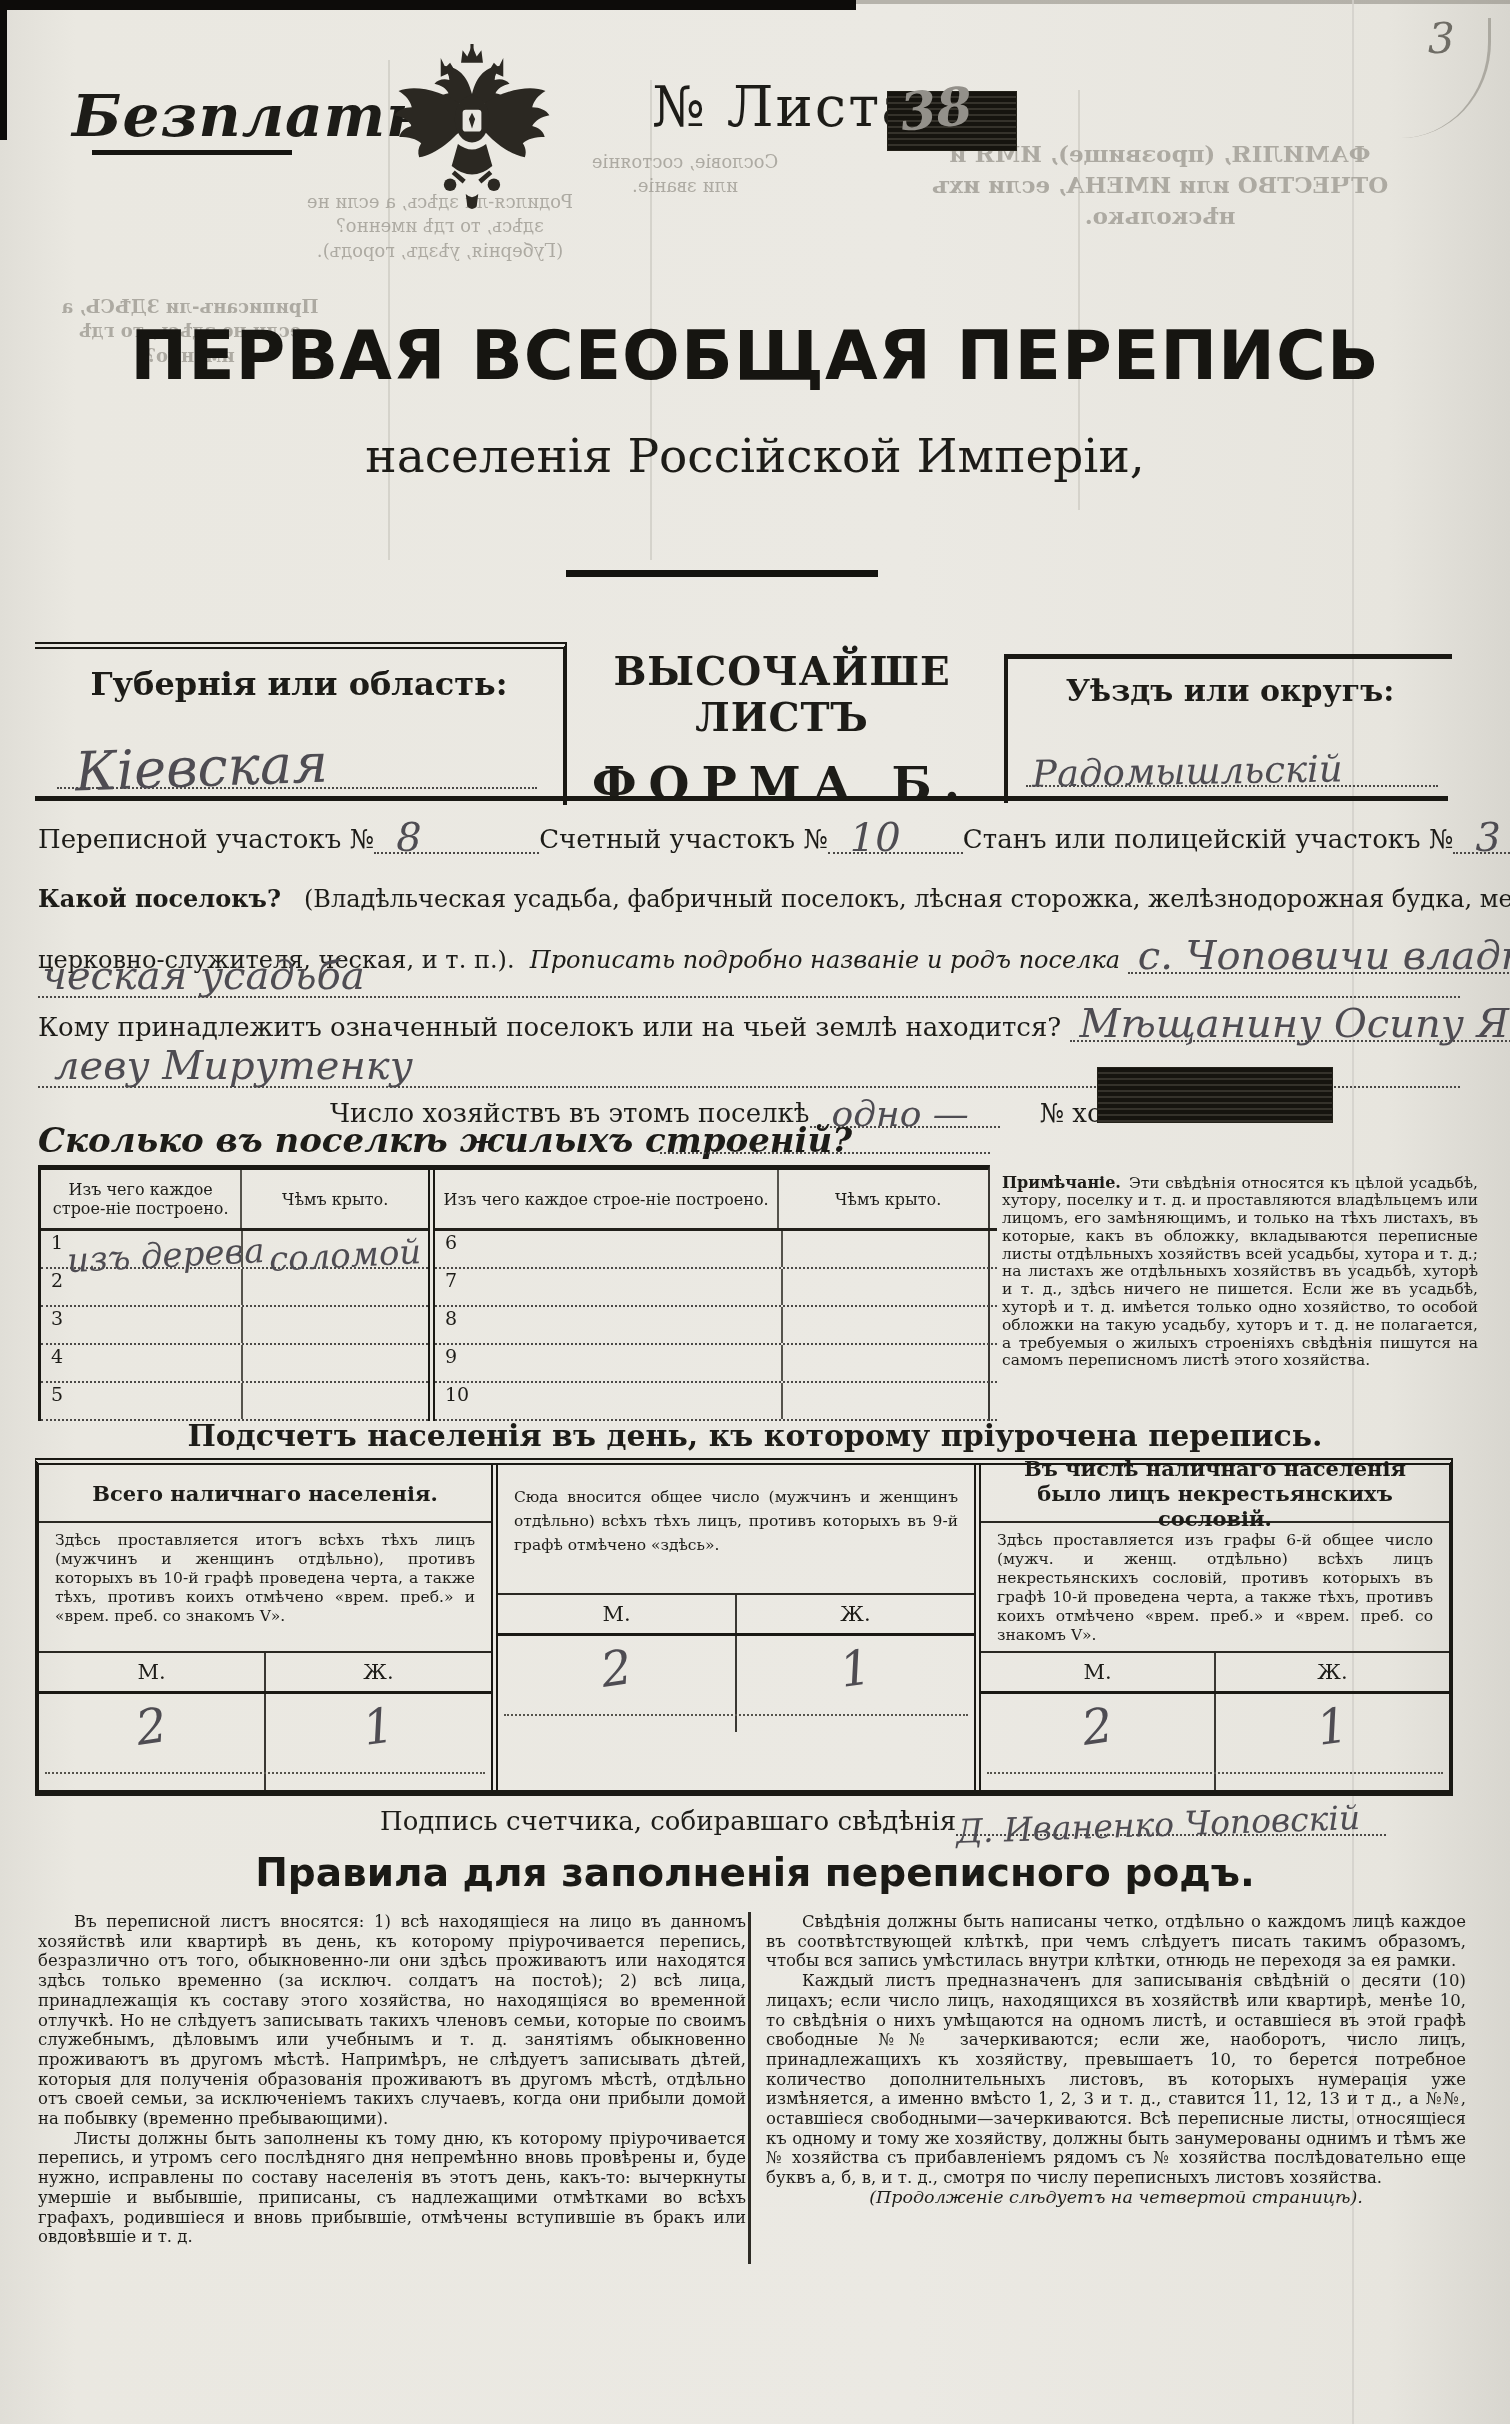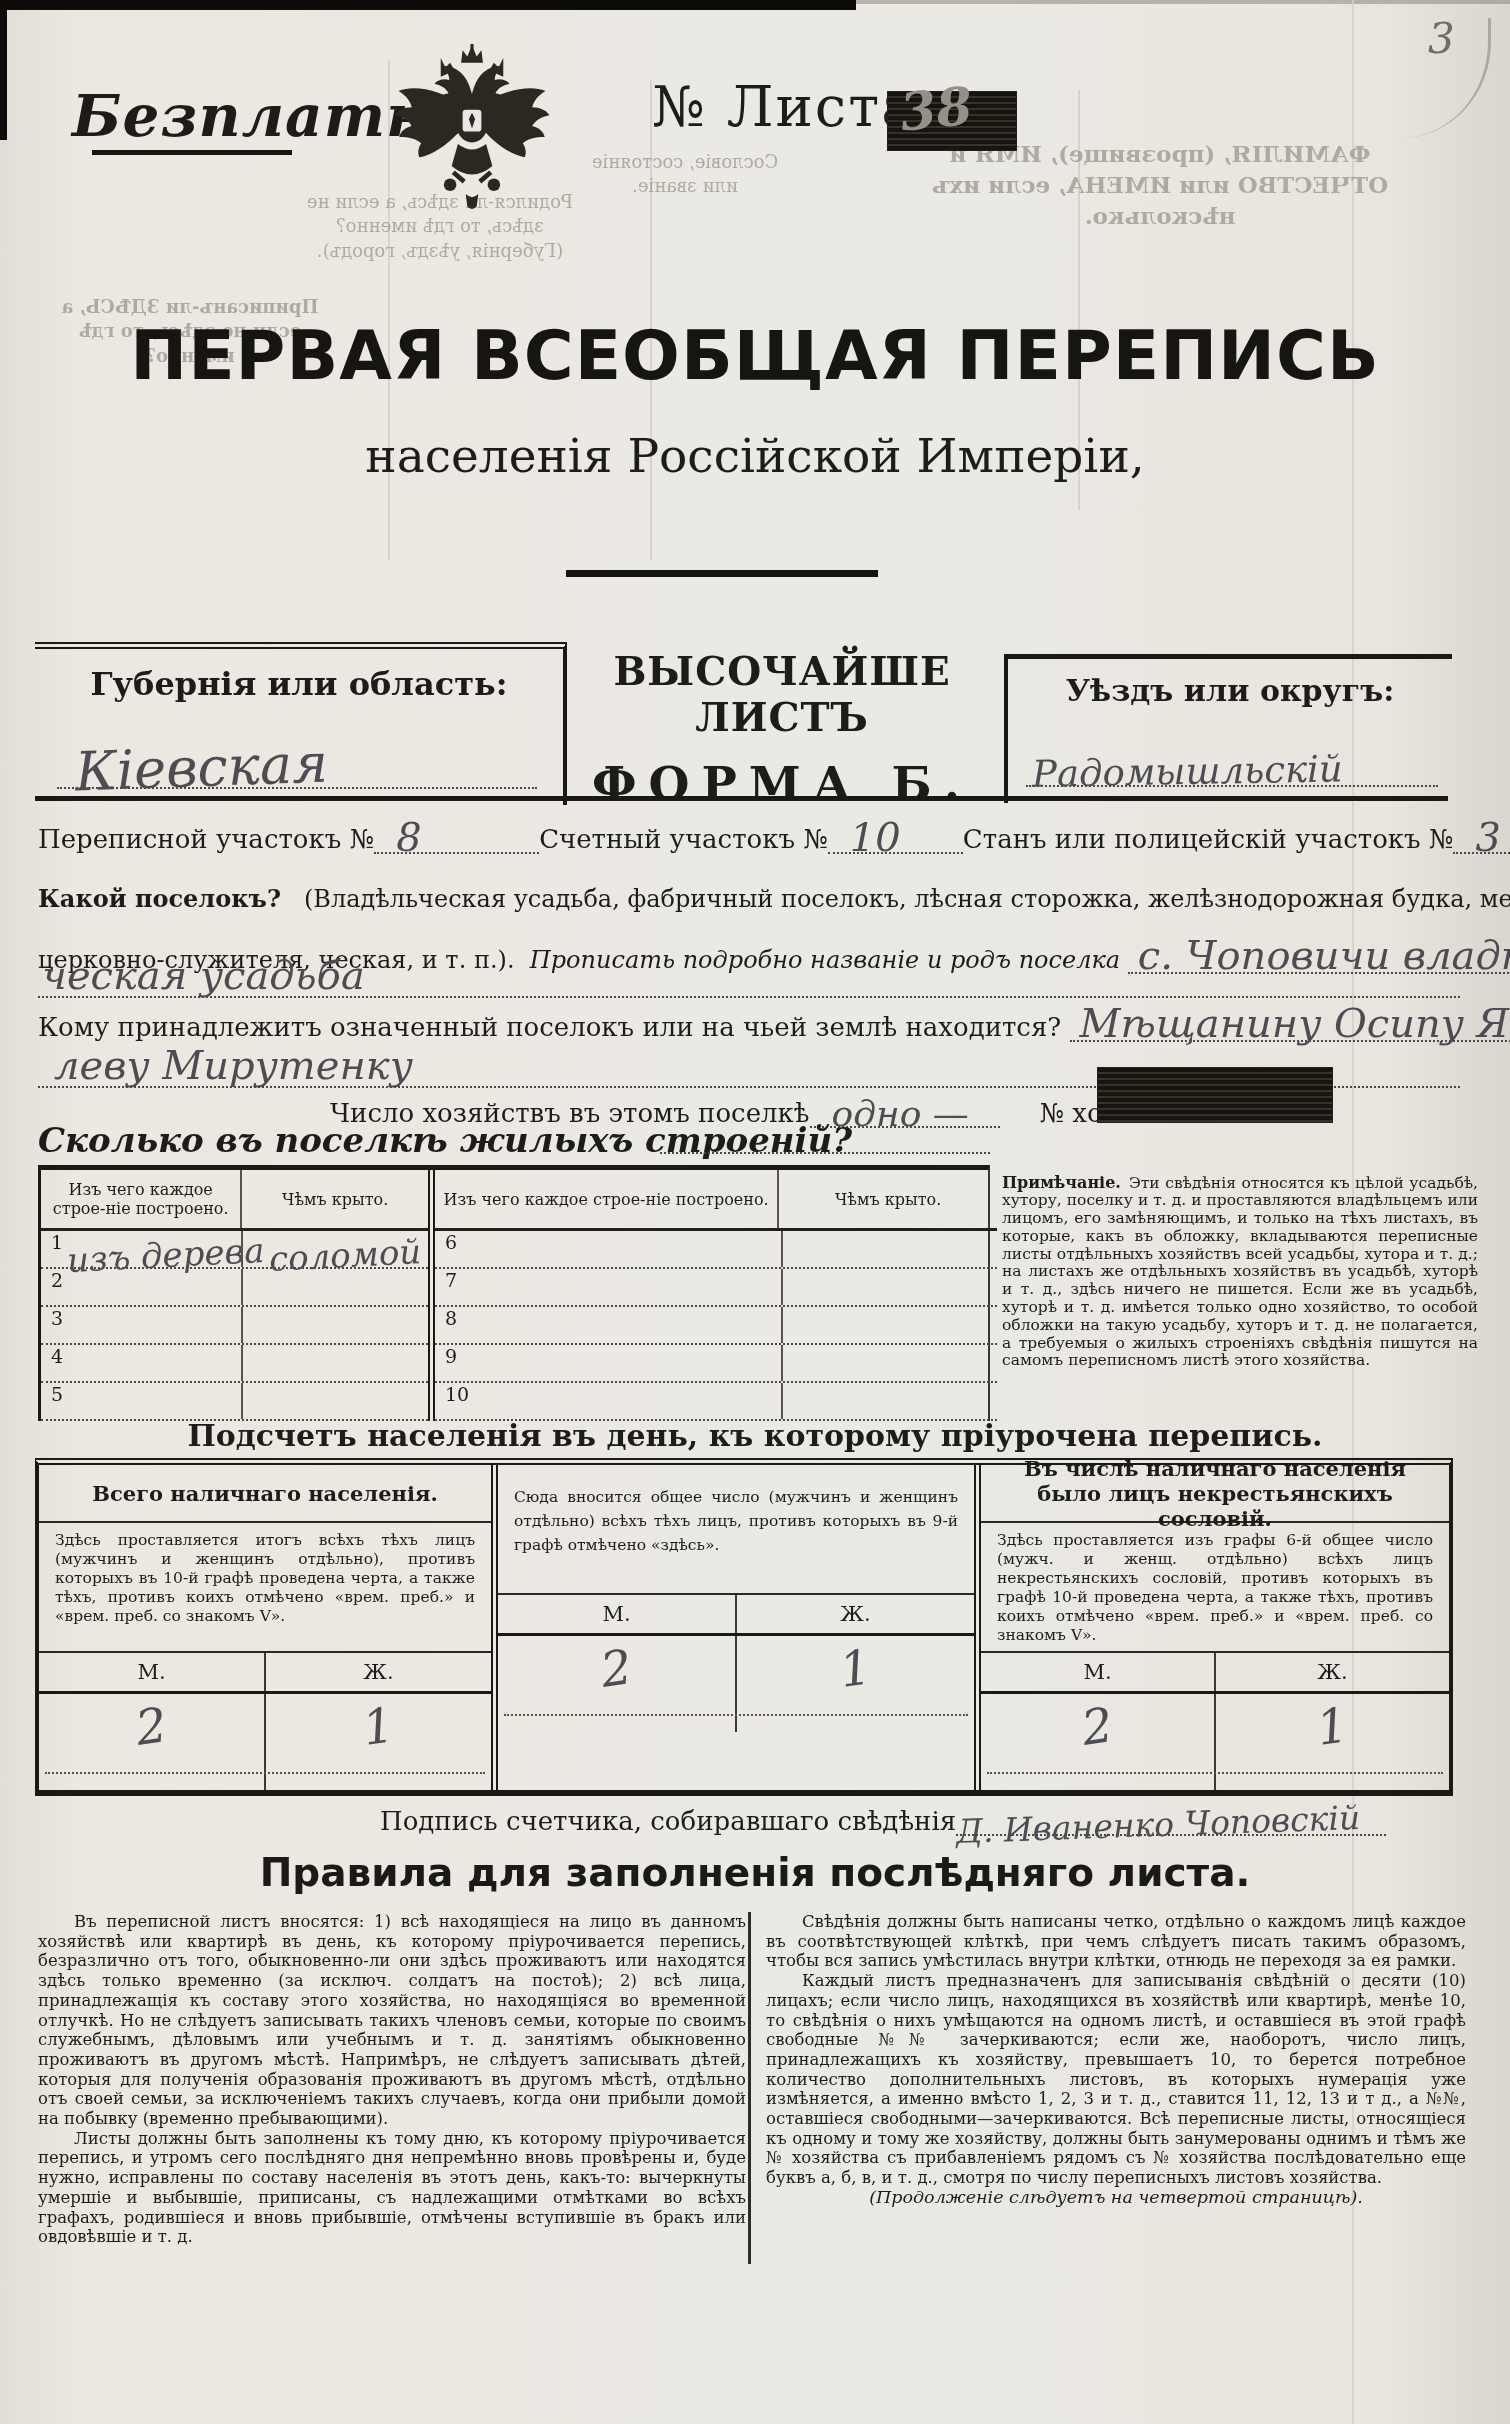"Правила для заполненія послѣдняго листа." div.abs { text: послѣдняго листа -> переписного родъ }
